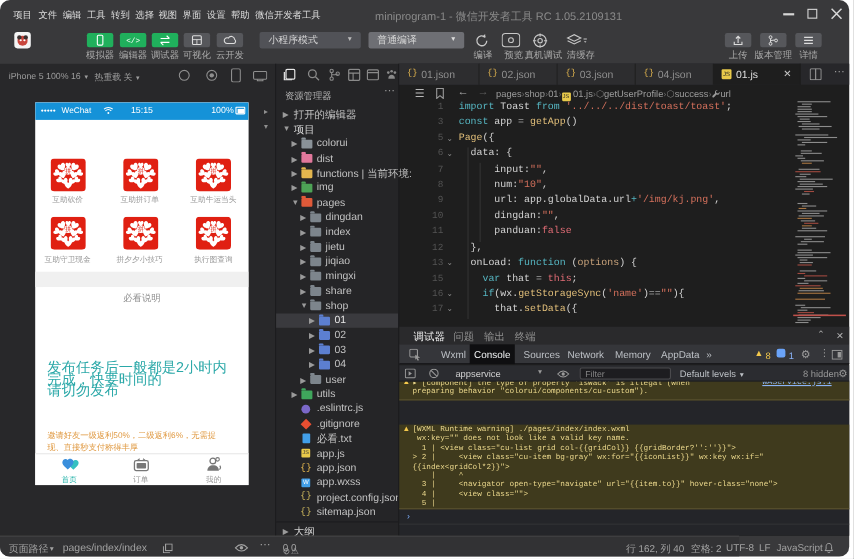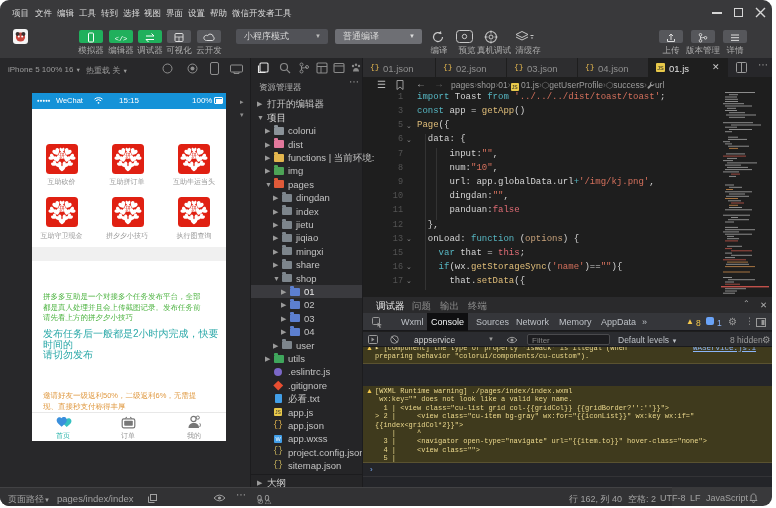"miniprogram-1 - 微信开发者工具 RC 1.05.2109131" span.title { html: none -> <span>miniprogram-1 - 微信开发者工具 RC 1.05.2109131</span> }
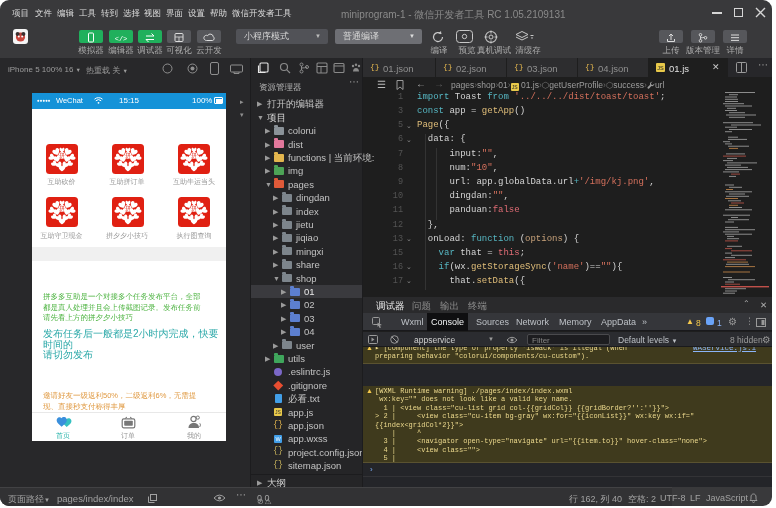"必看说明" div.abs { html: none -> <div>必看说明</div> }
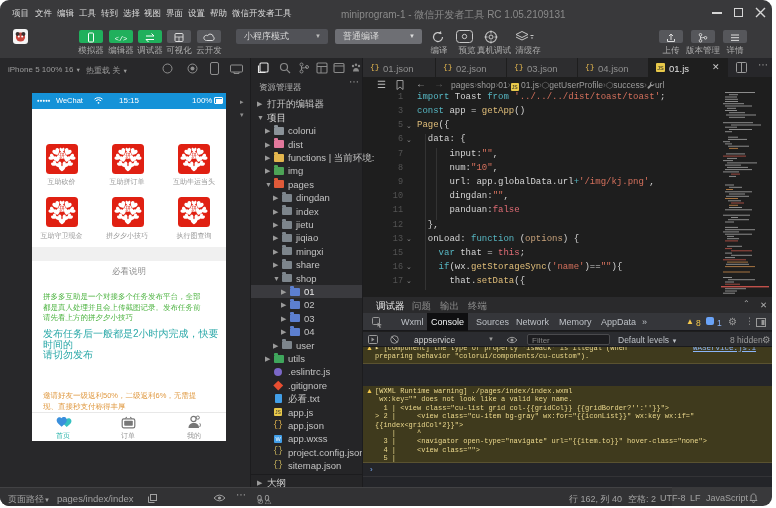"拼多多互助是一个对接多个任务发布平台，全部" div.abs { html: <div>拼多多互助是一个对接多个任务发布平台，全部<br>都是真人处理并且会上传截图记录。发布任务前<br>请先看上方的拼夕夕小技巧</div> -> none }
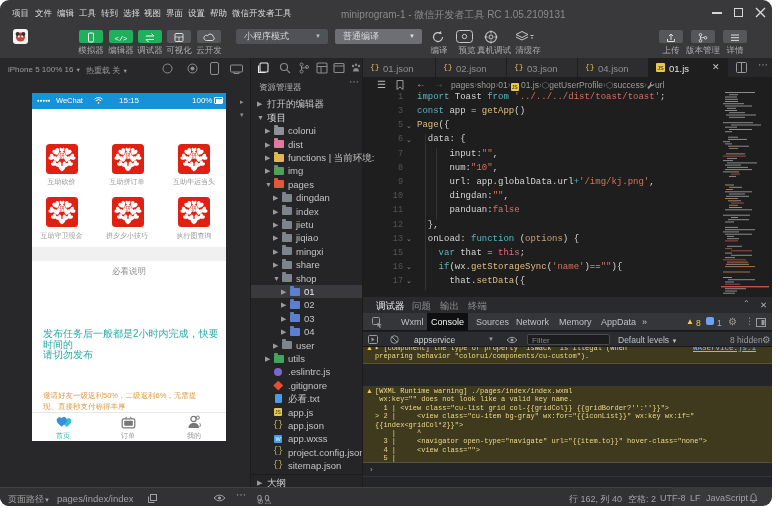"发布任务后一般都是2小时内完成，快要时间的" div.abs { font-size: 10px -> 13px }
